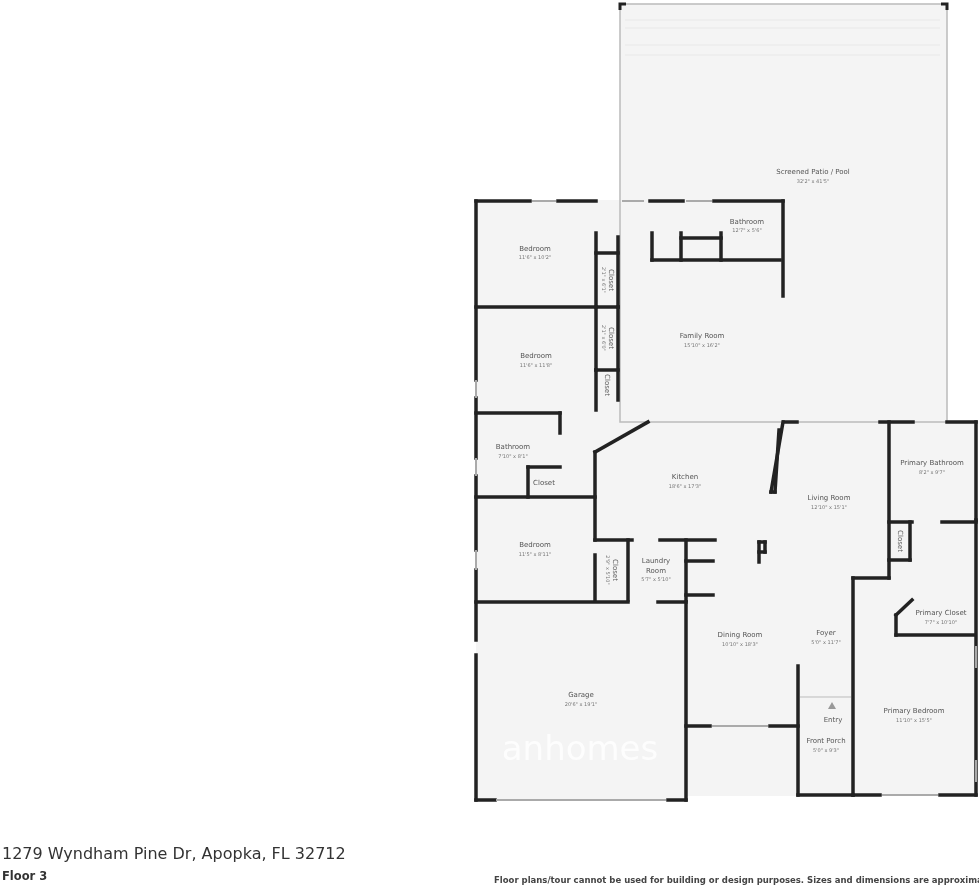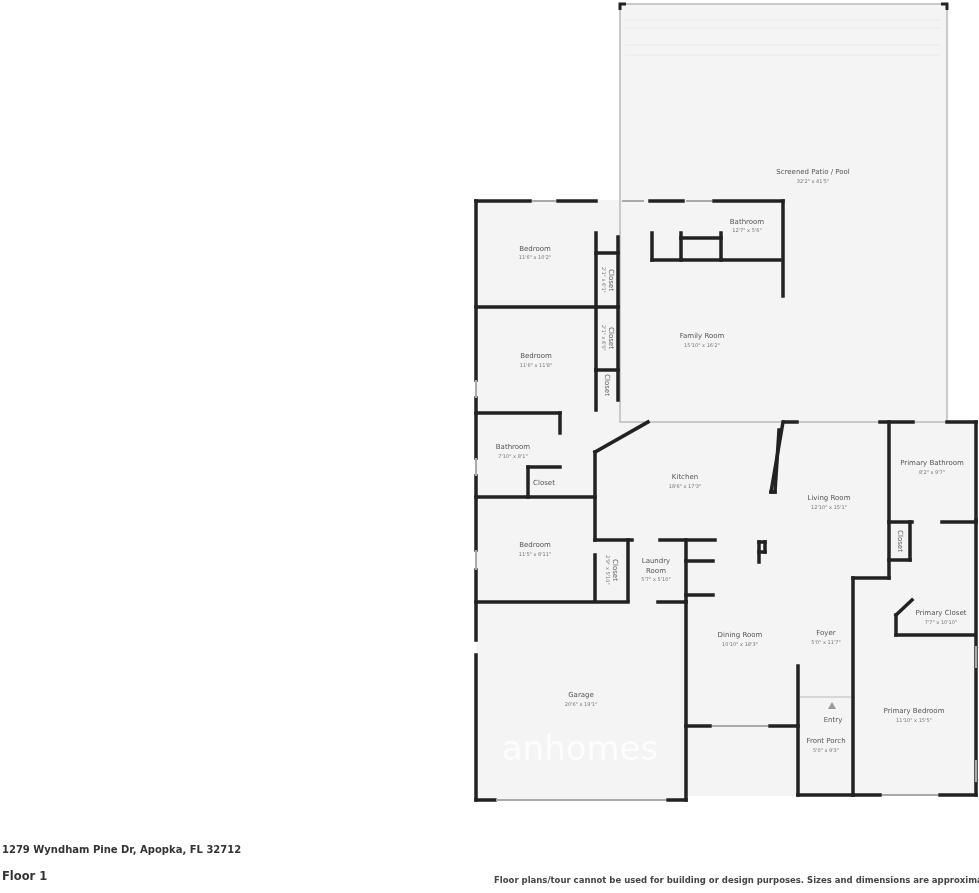"1279 Wyndham Pine Dr, Apopka," .footer-address { font-size: 10px -> 16px; font-weight: bold -> normal }
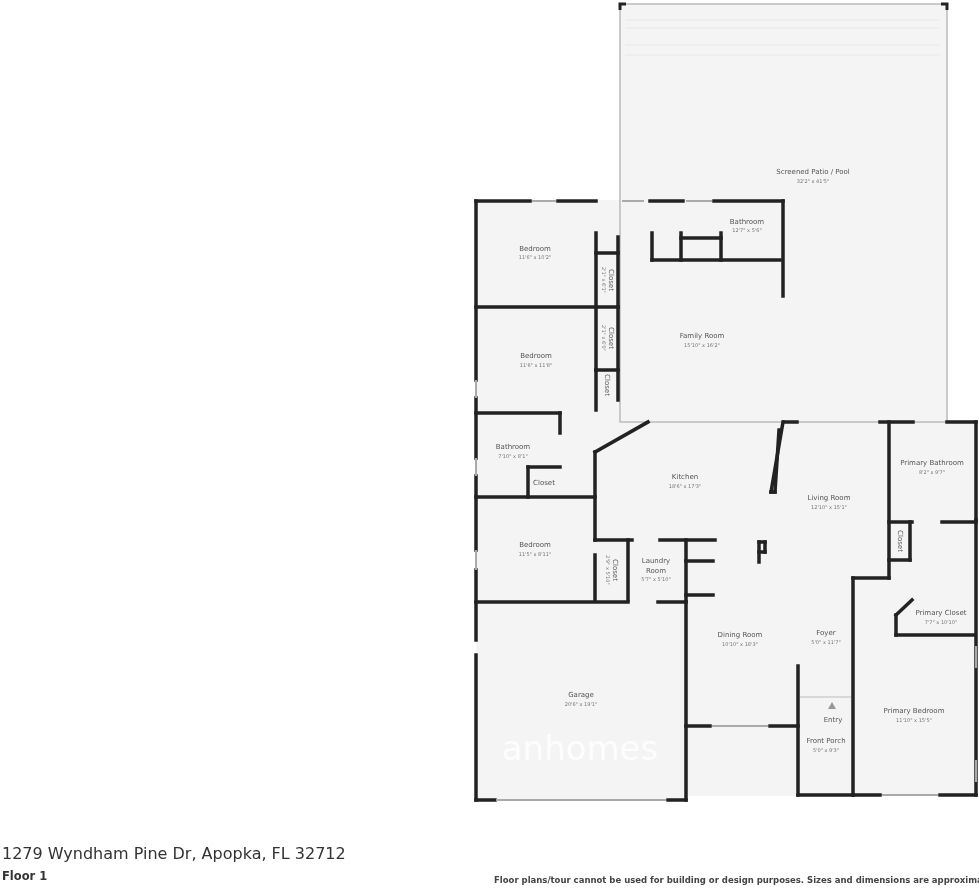"Floor 1" div.footer-floor { text: 1 -> 3 }
